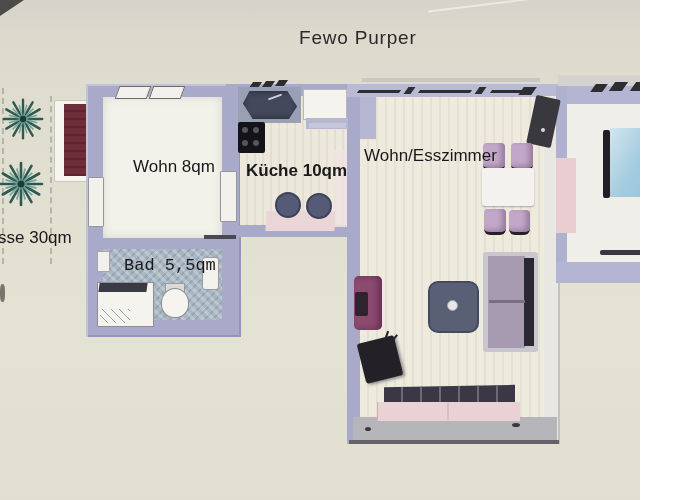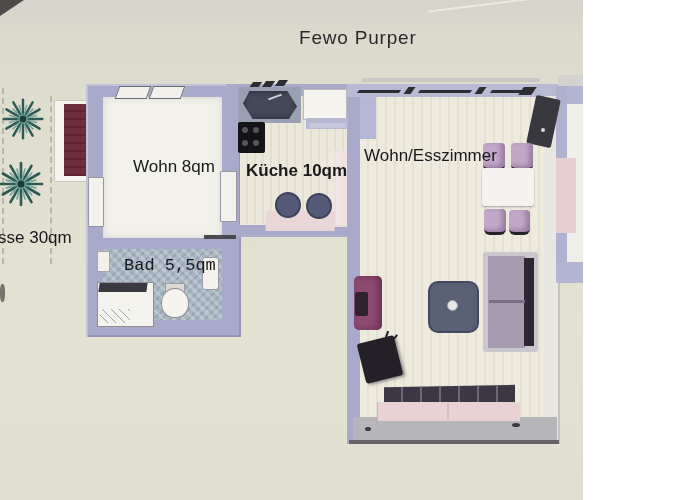"Fewo Purper" #paper { width: 583px -> 640px }
